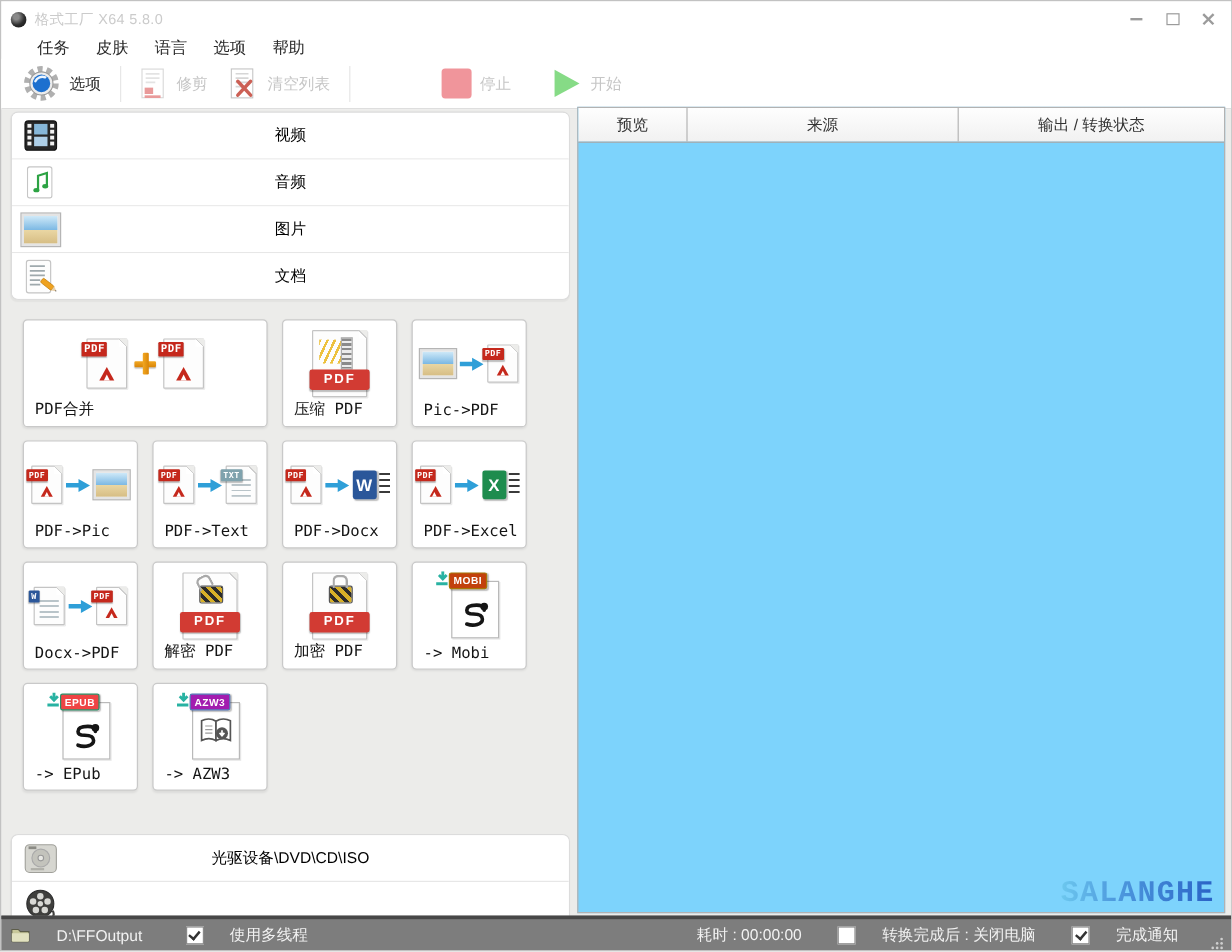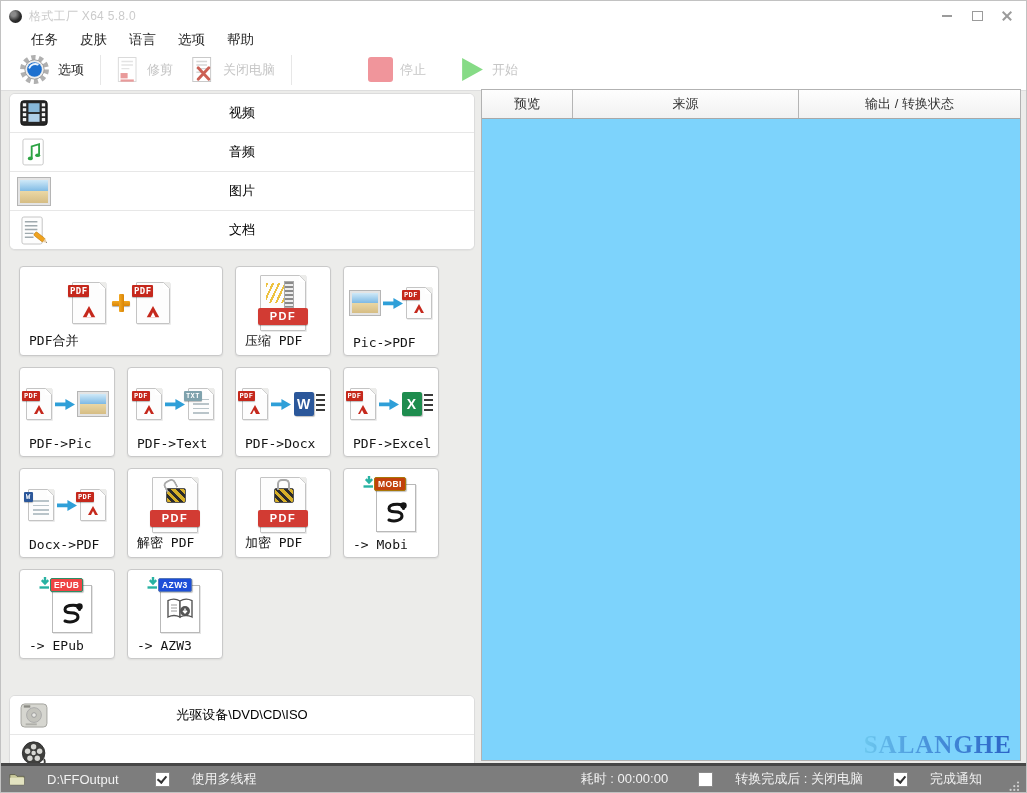"关闭电脑" span { text: 关闭电脑 -> 清空列表 }
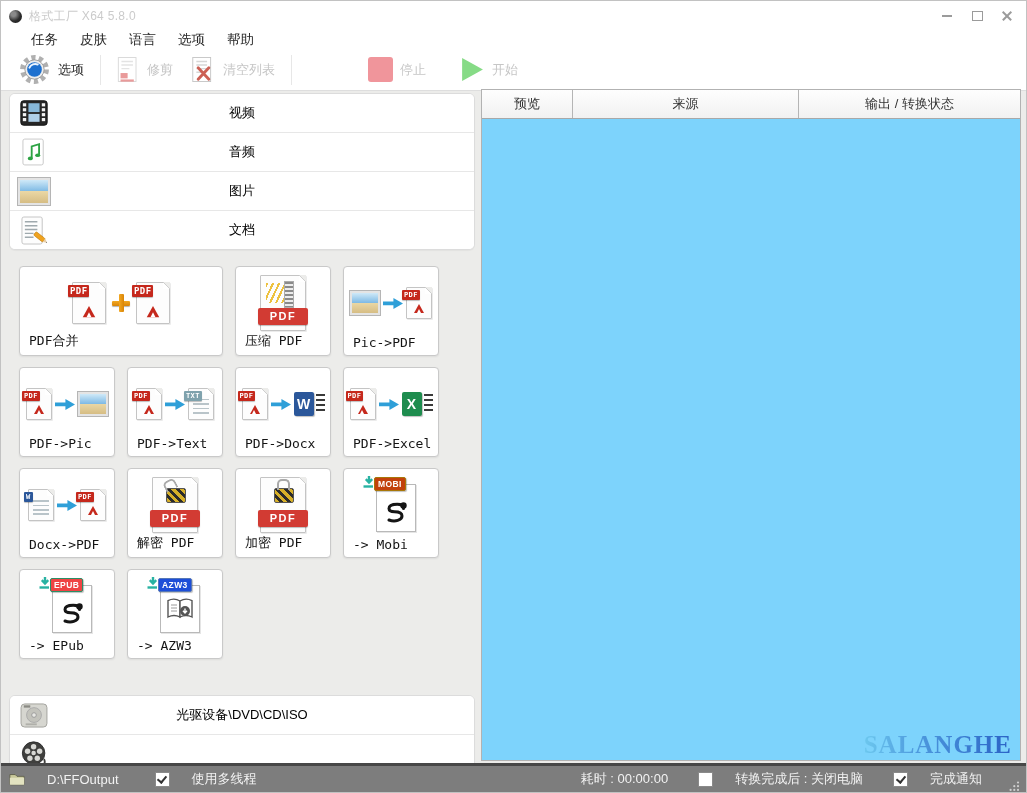"AZW3" .ftag.azw3 { background: #1d4ed8 -> #a21caf }
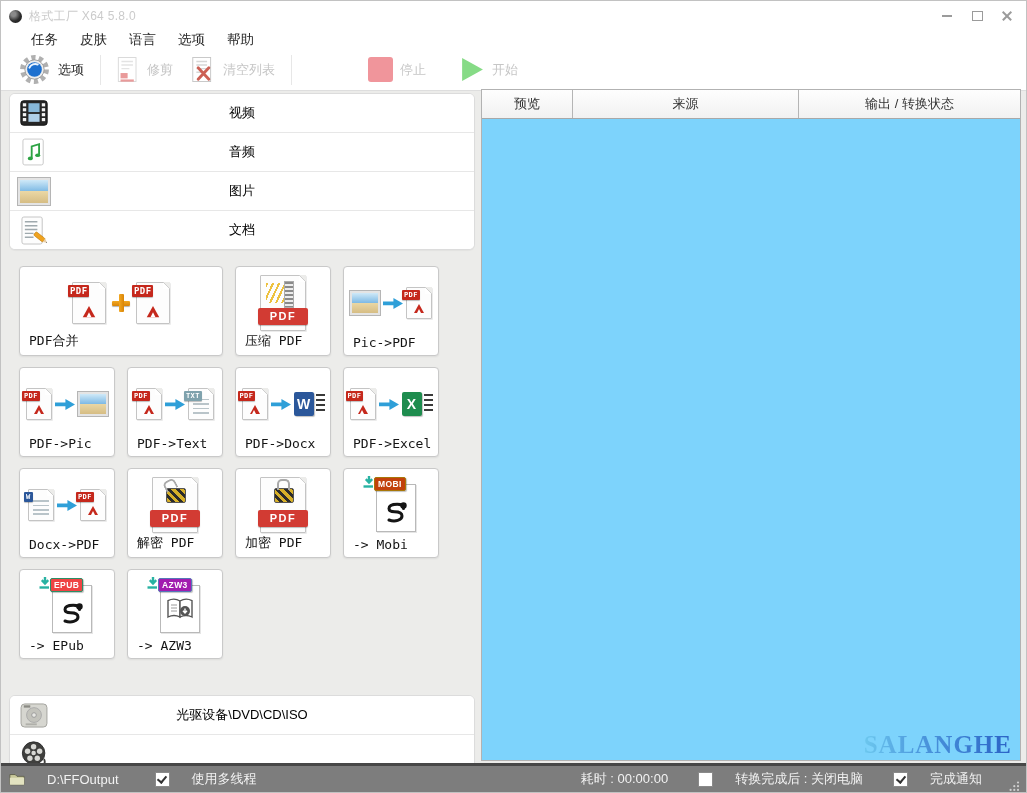"SALANGHE" .wm { font-family: Liberation Serif, serif -> Liberation Mono, monospace }
